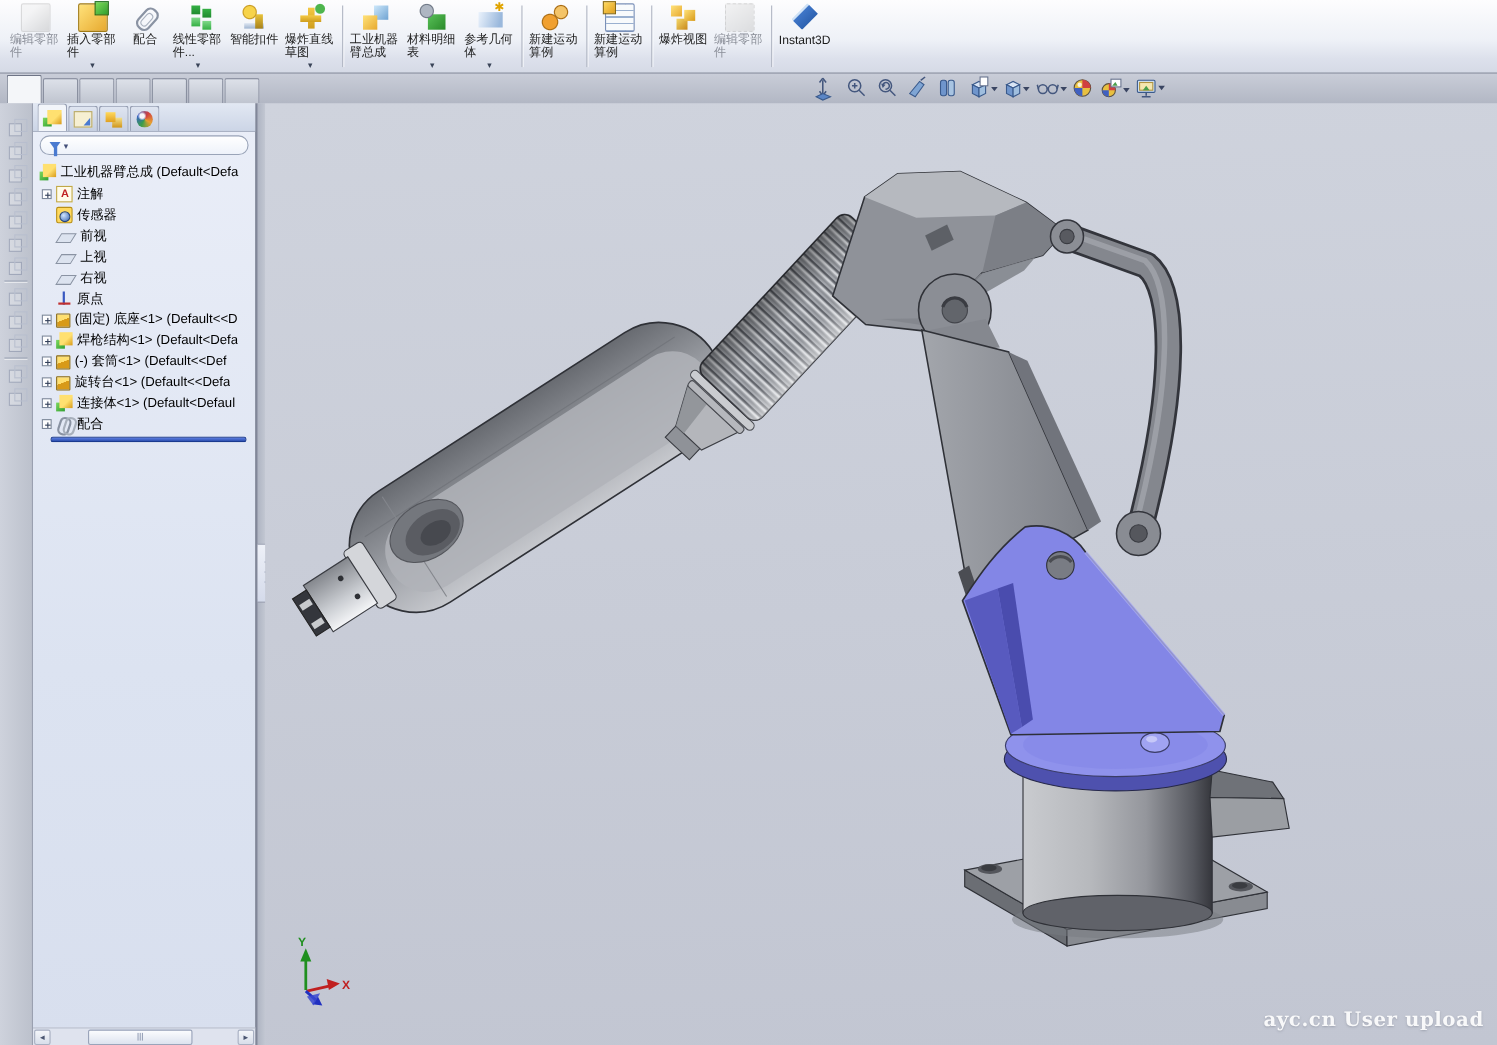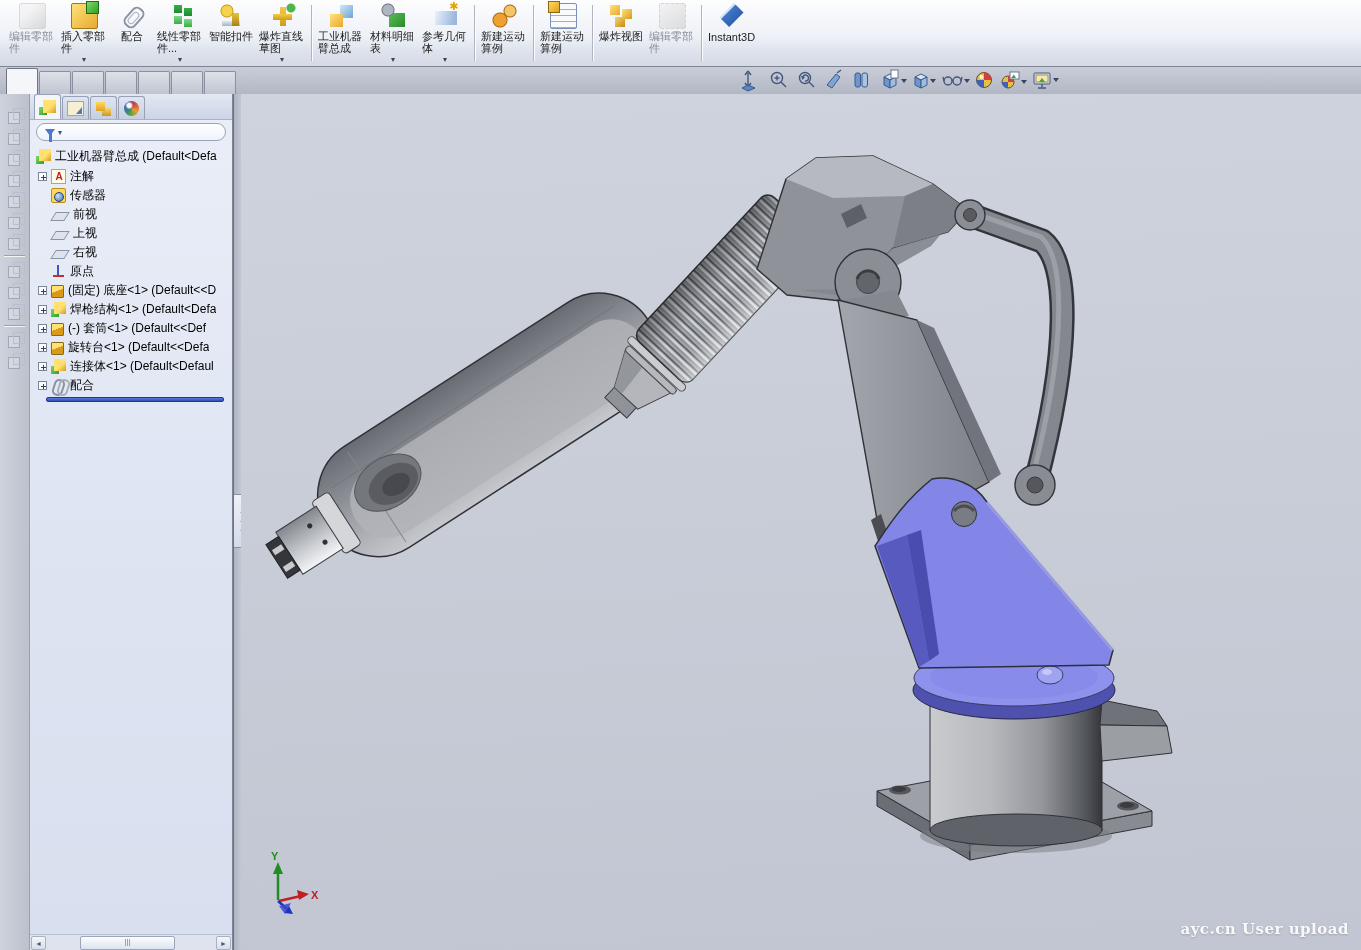"ayc.cn User upload" #watermark { font-size: 15px -> 18px }
